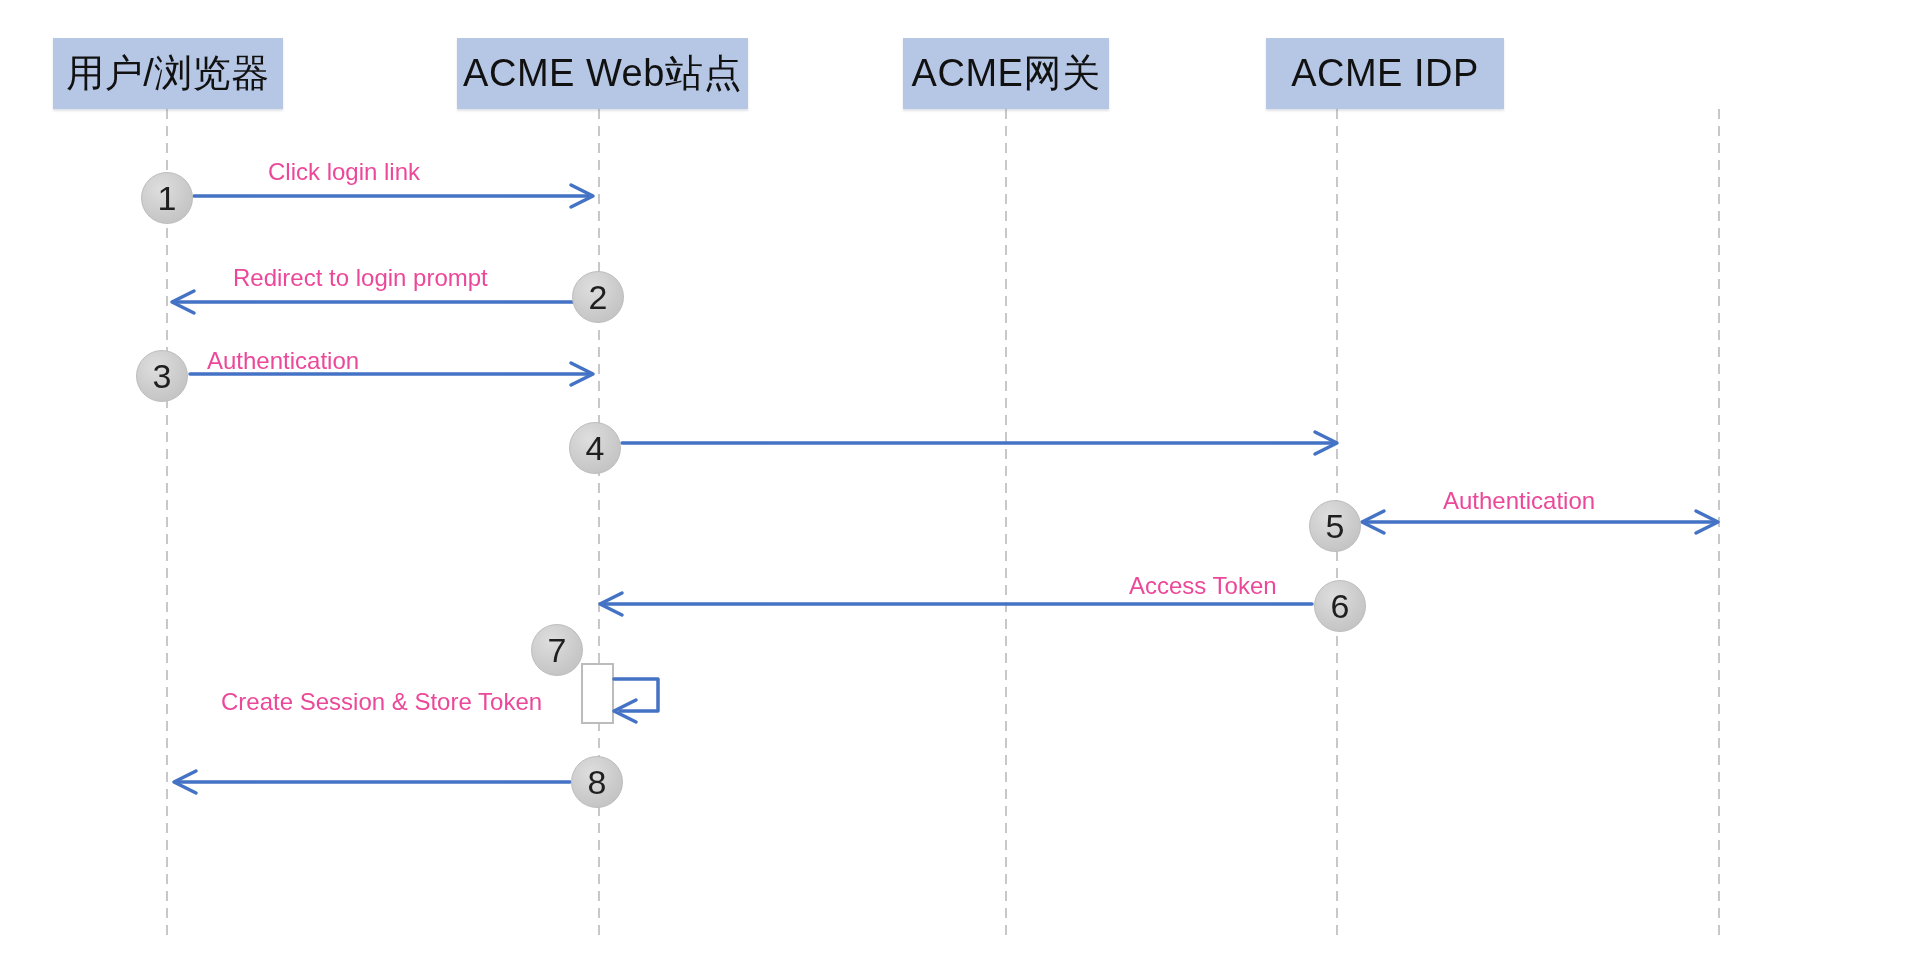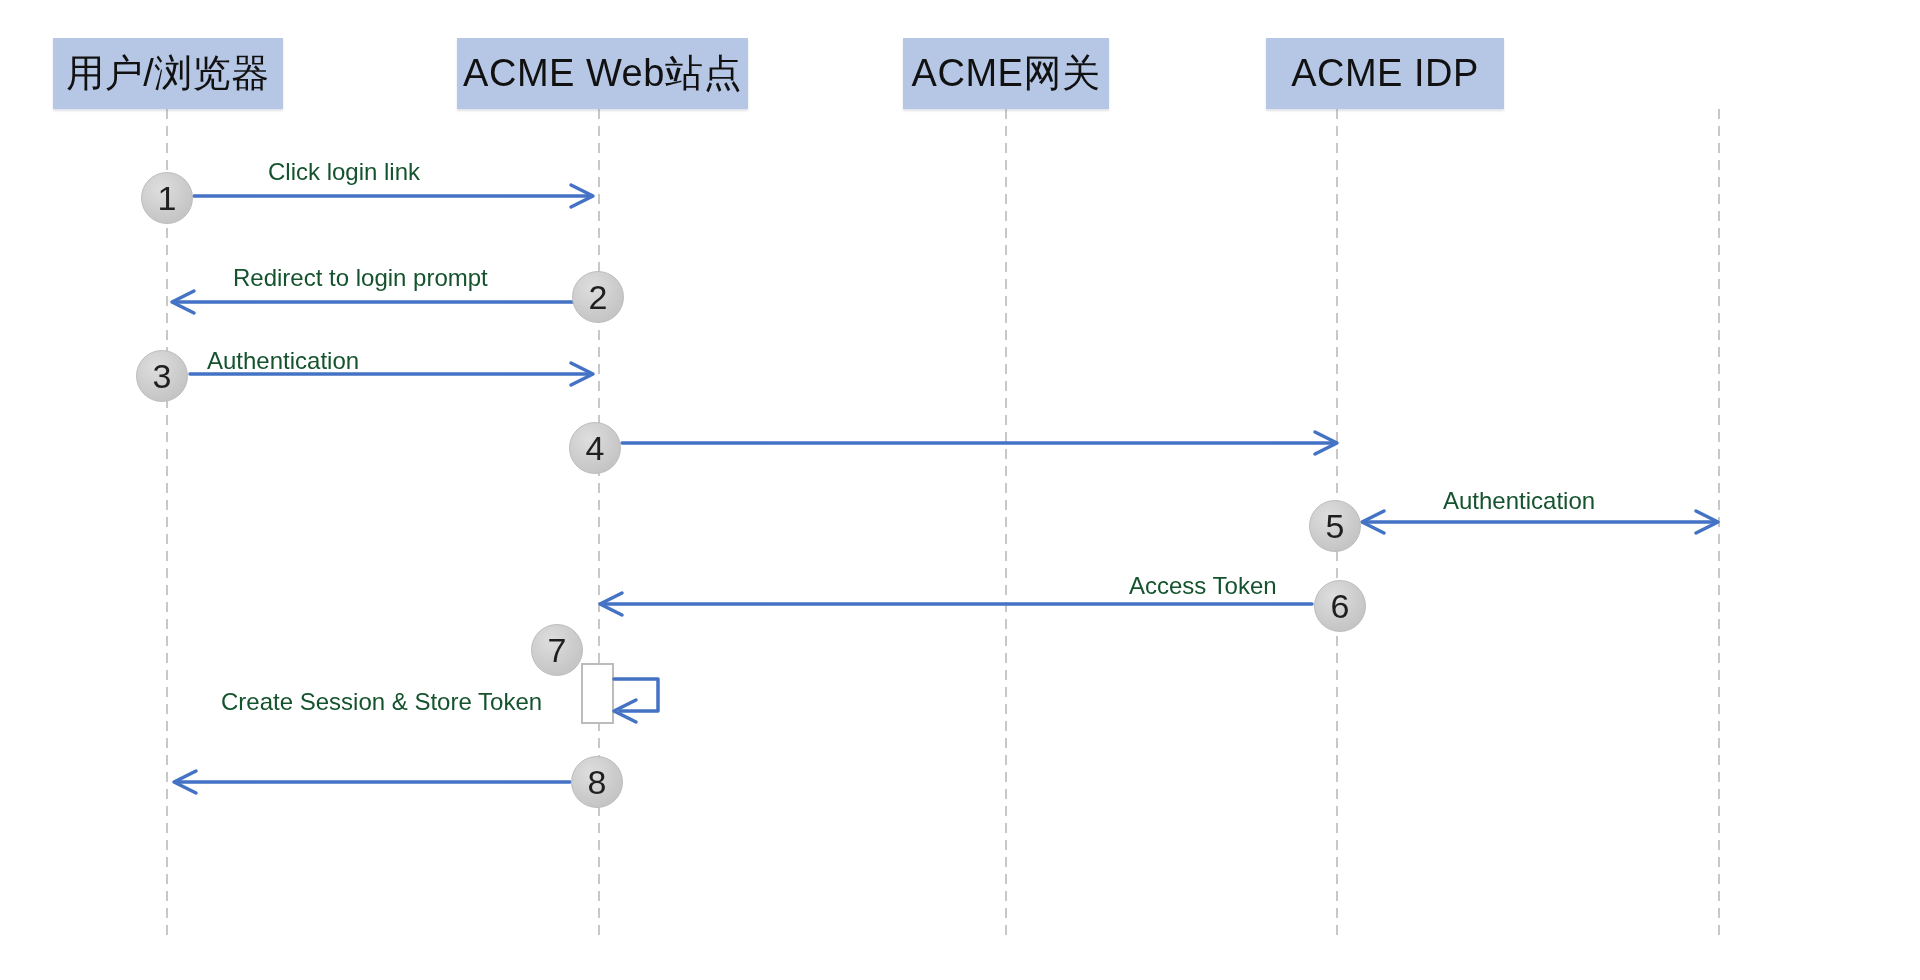"Click login link" .msg-label { color: #14532d -> #ec4899 }
